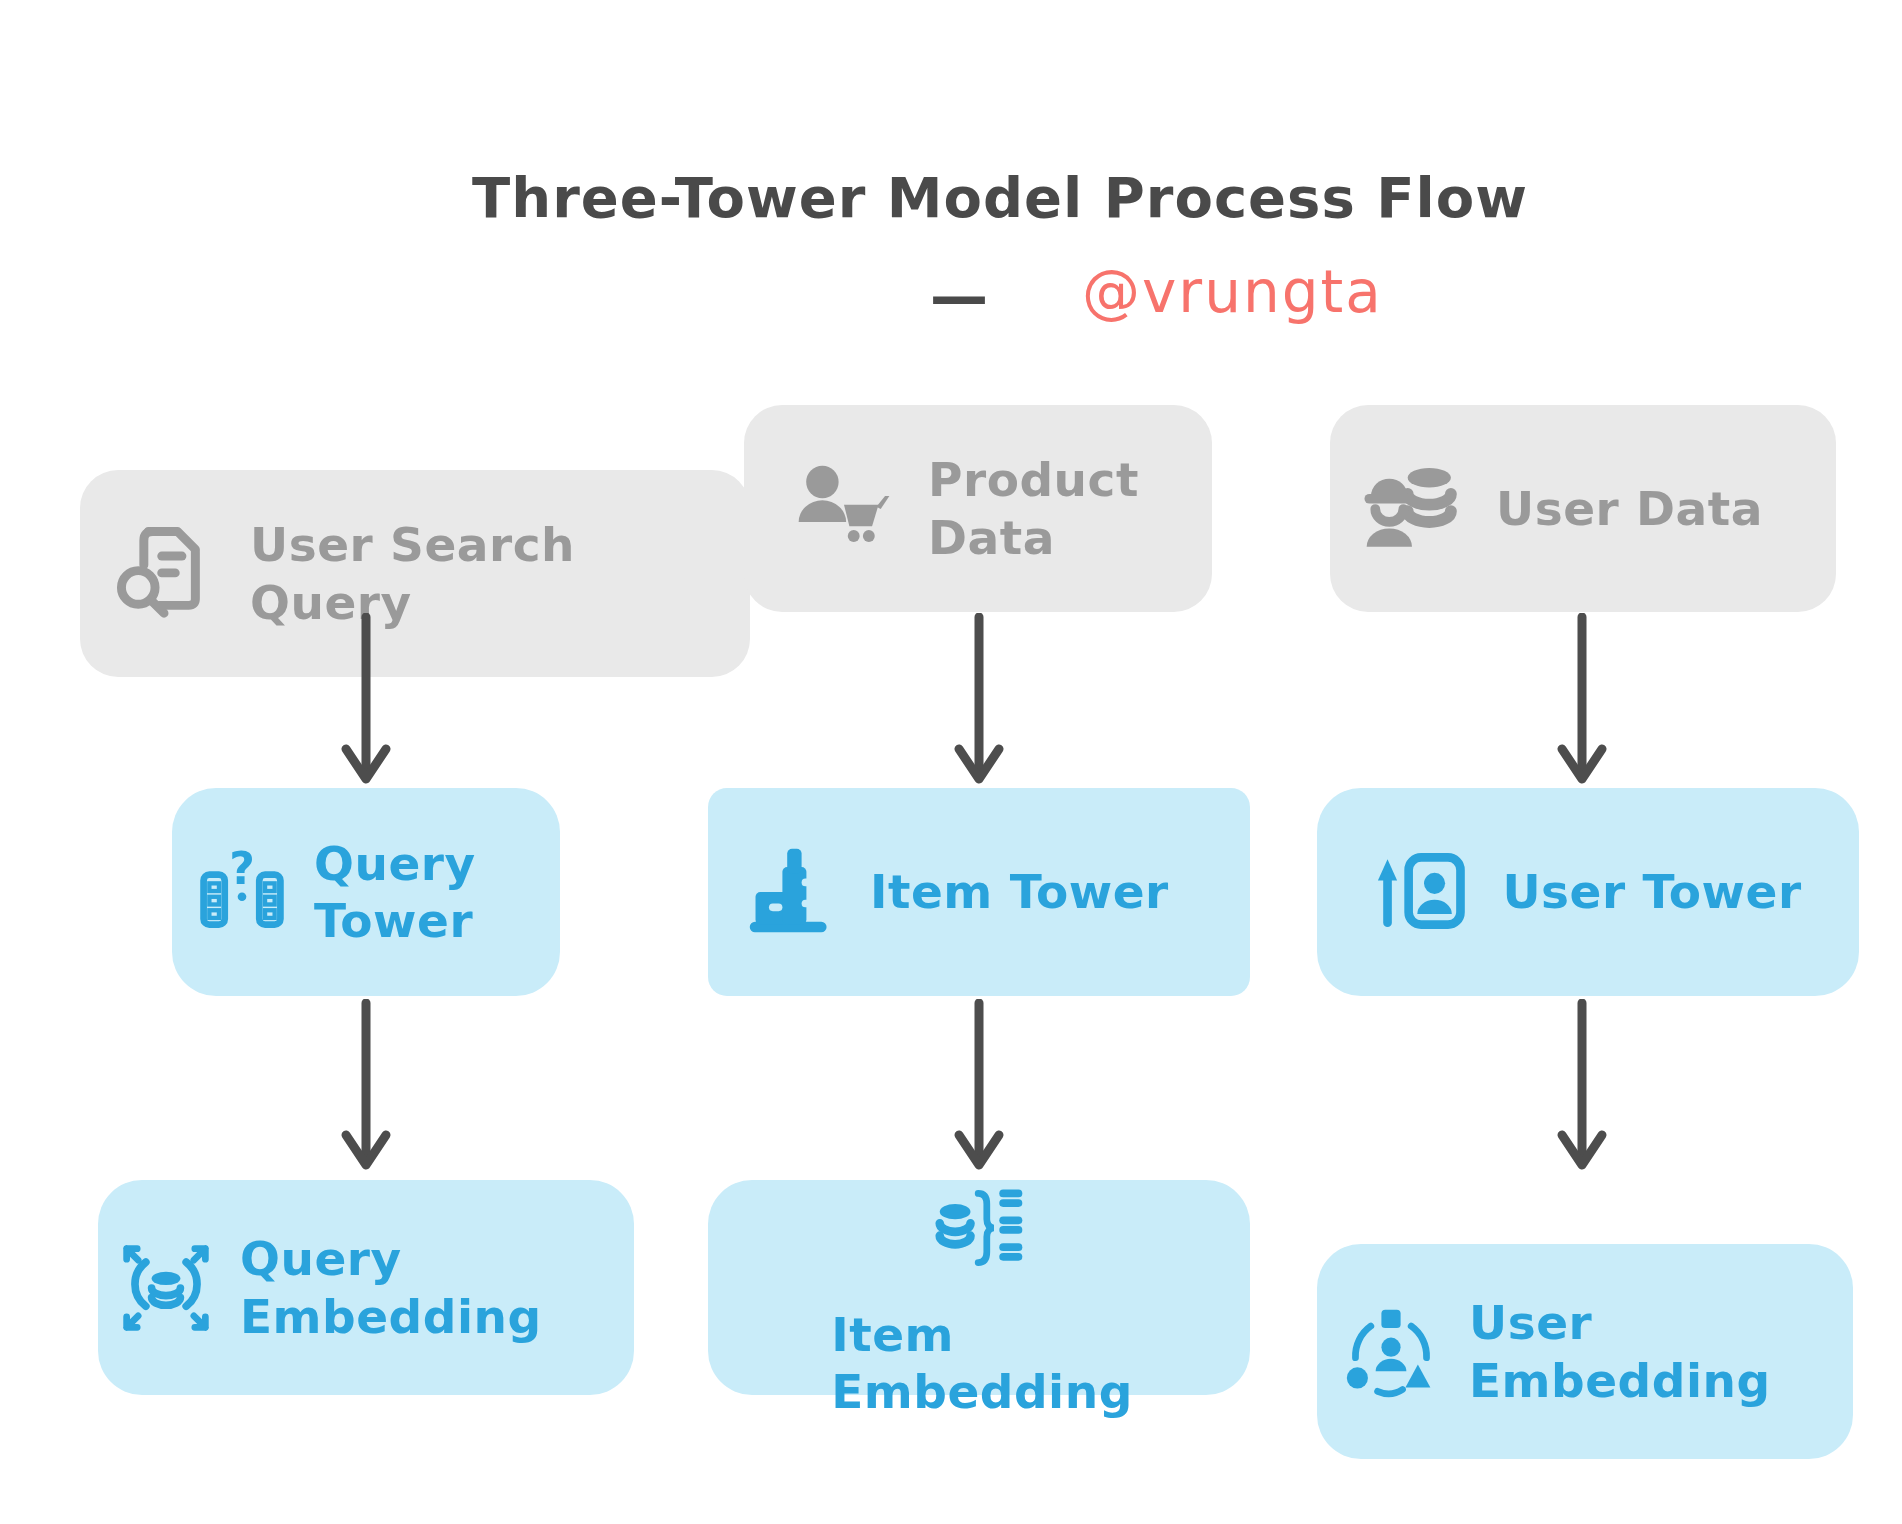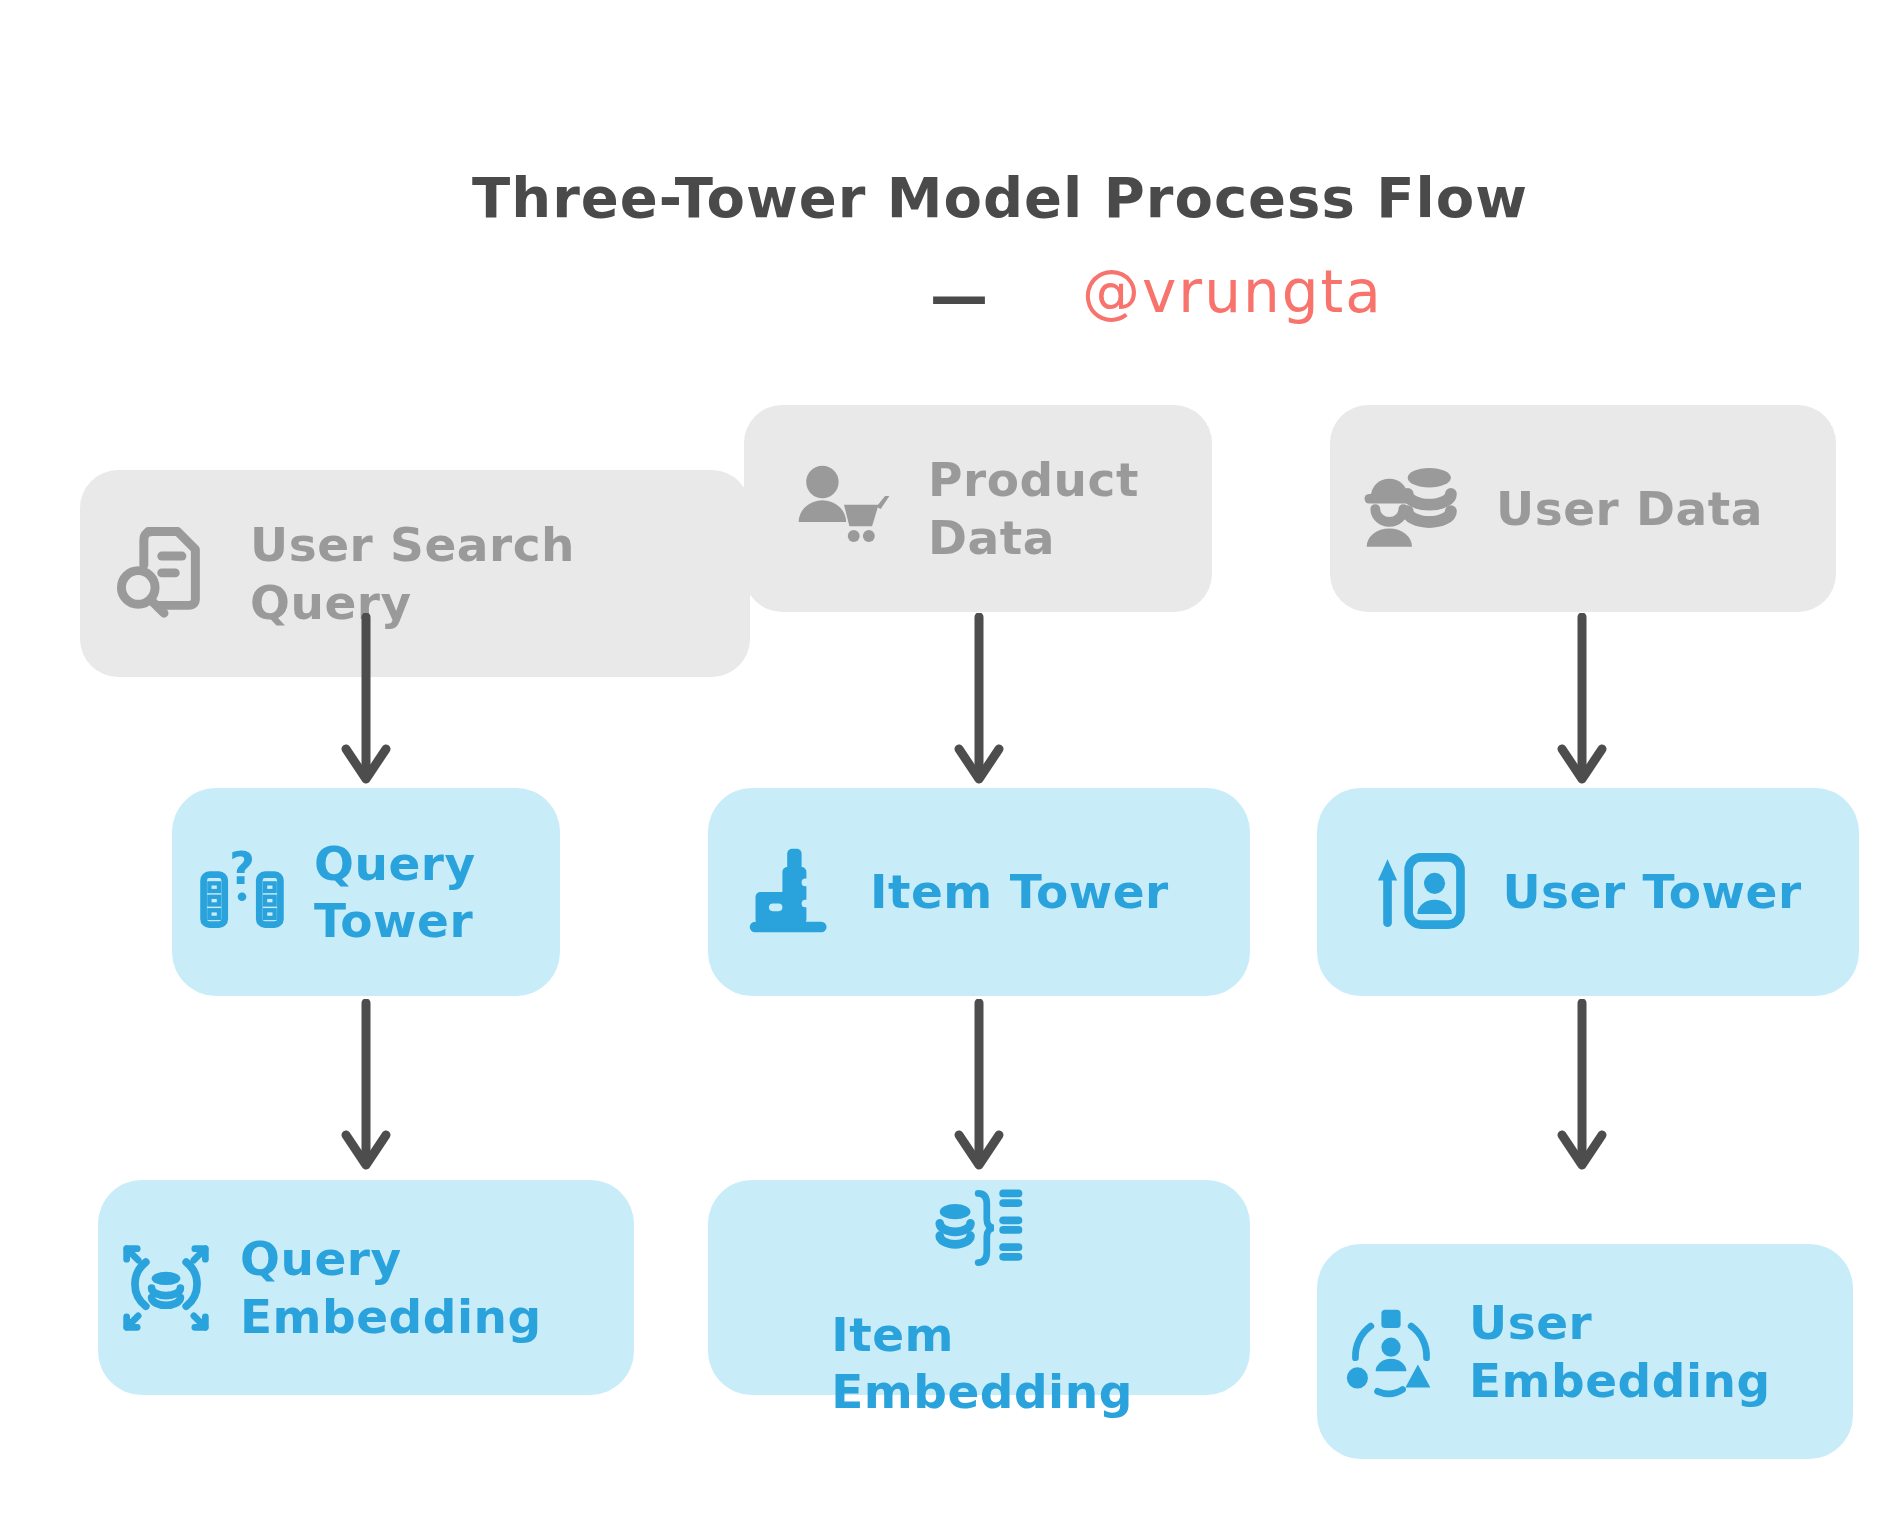"Item Tower" div.box { border-radius: none -> 19px }
